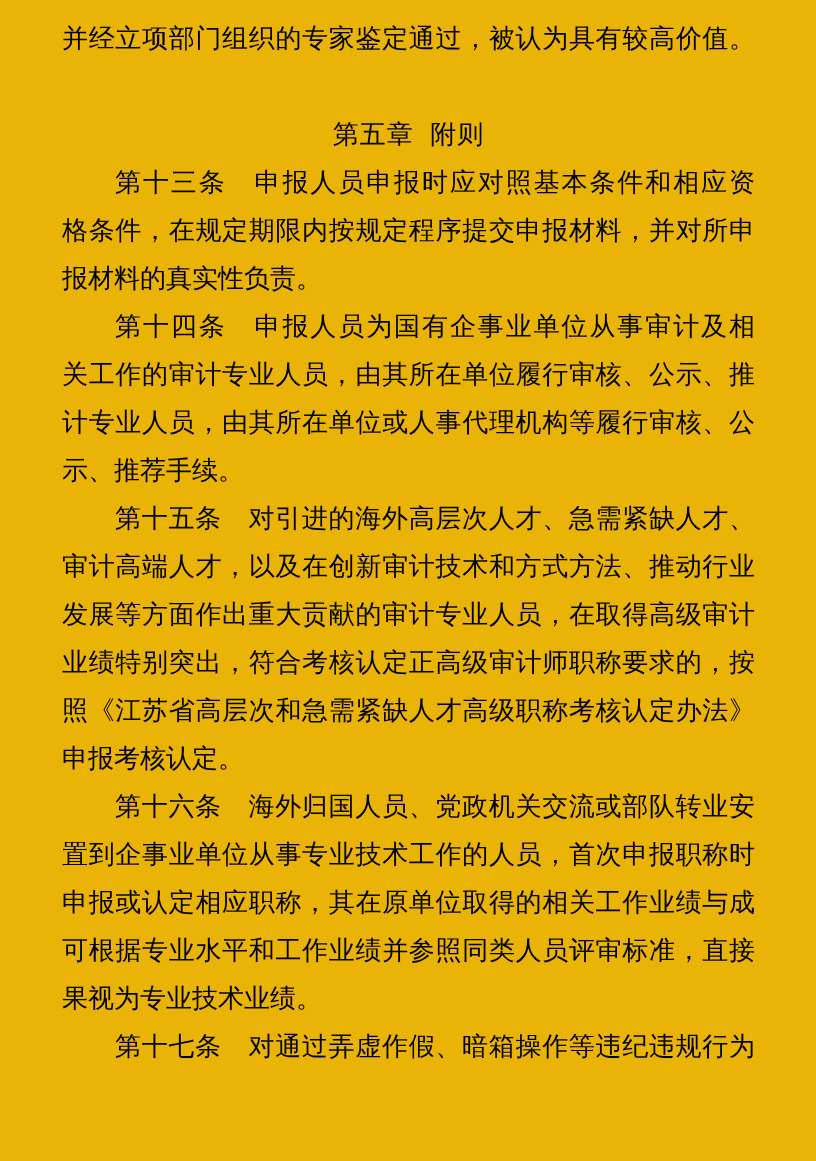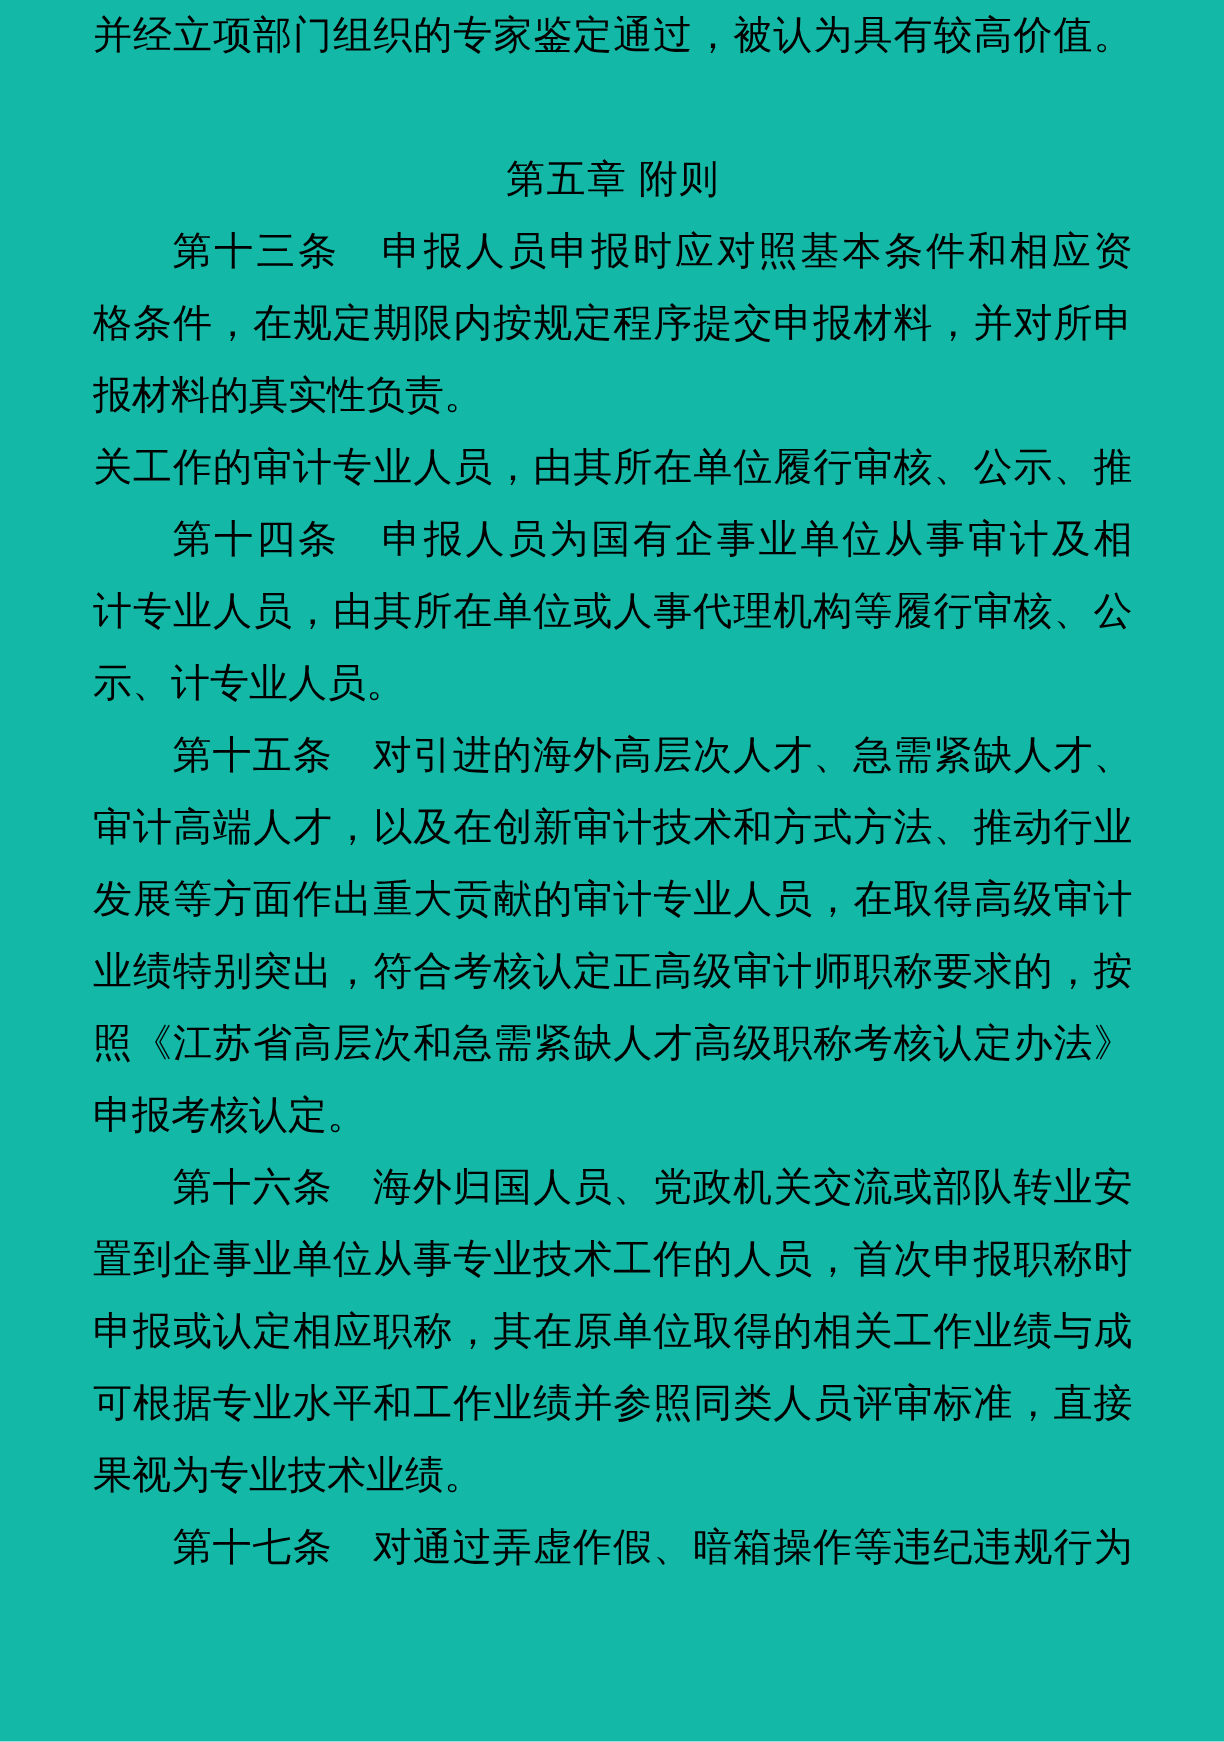"并经立项部门组织的专家鉴定通过，被认为具有较高价值。" .page { background: #14b8a6 -> #eab308; font-family: Liberation Serif, serif -> Liberation Mono, monospace; padding: 0 61px 0 62px -> 16px 61px 0 62px }
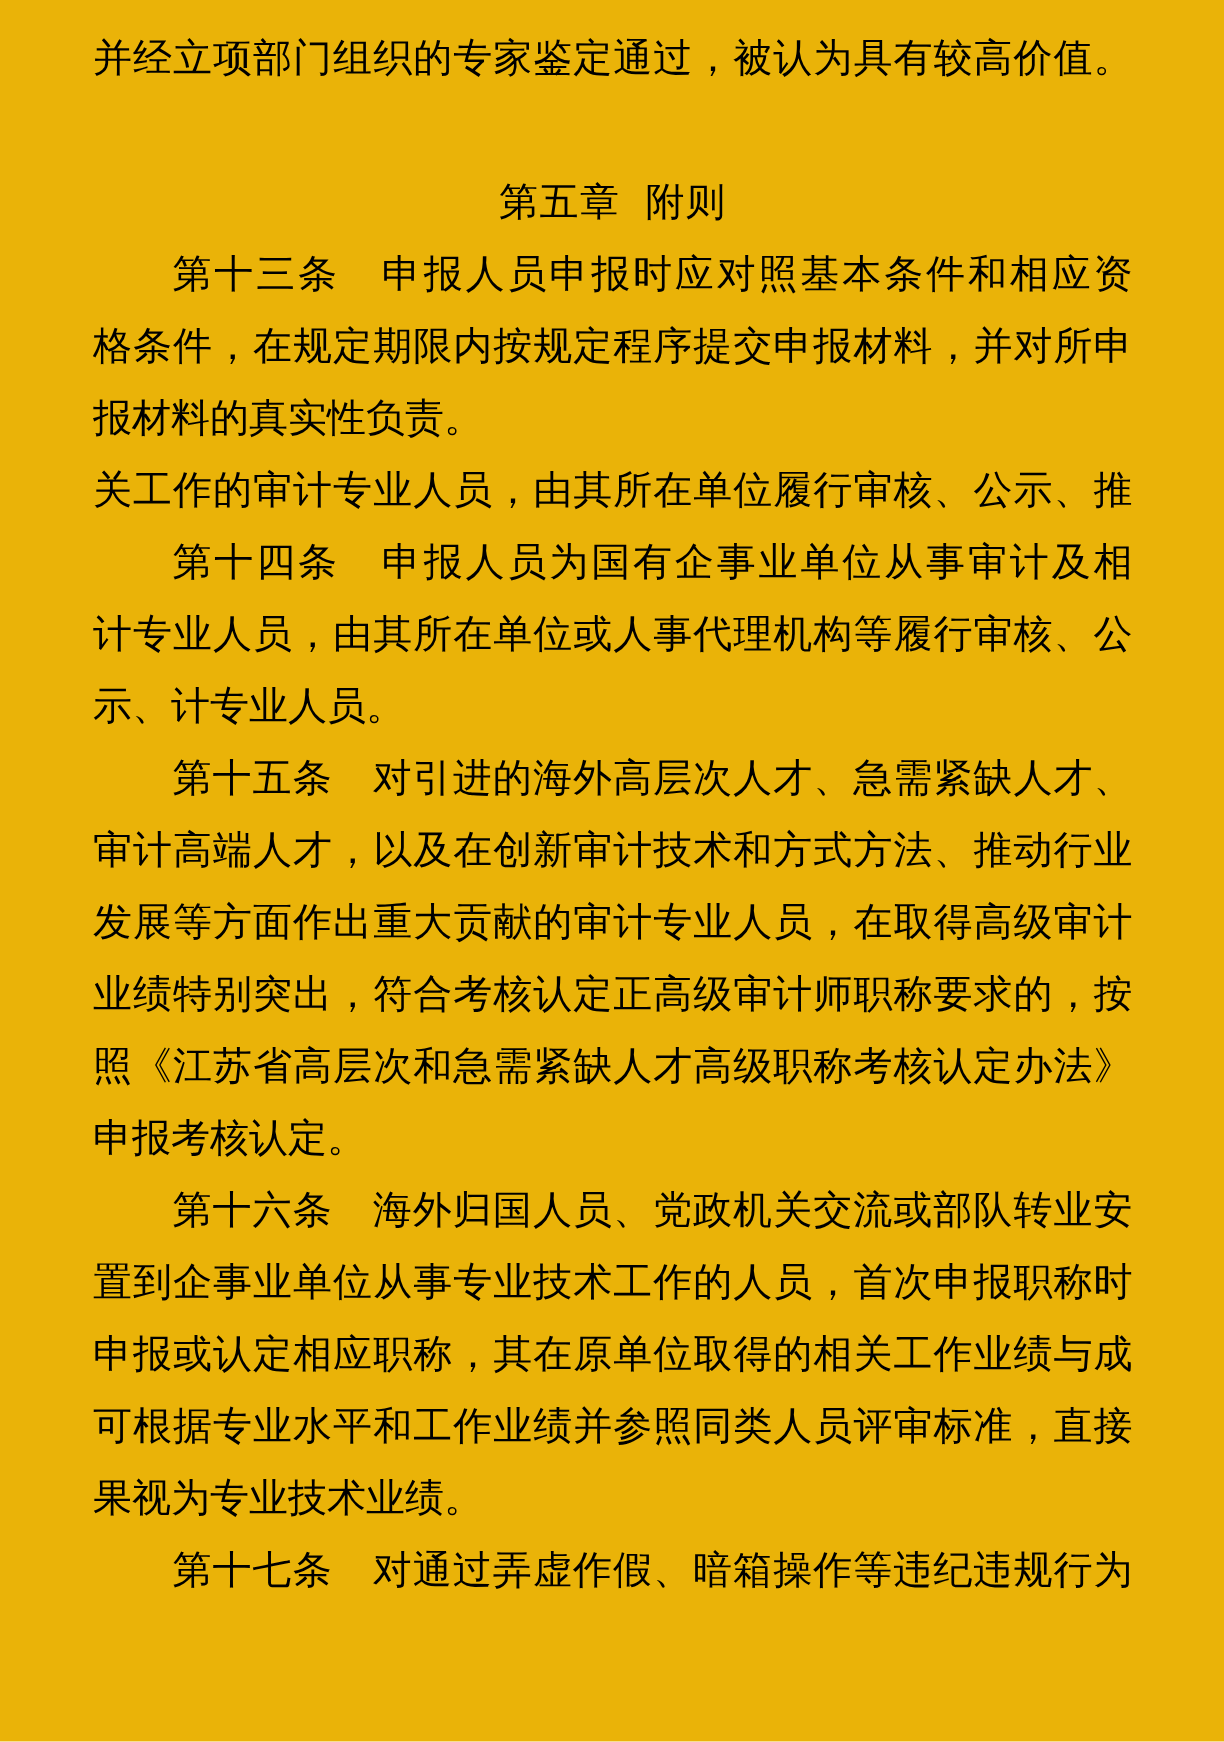"关工作的审计专业人员，由其所在单位履行审核、公示、推" div.line { order: before "第十四条 申报人员为国有企事业单位从事审计及相" -> after "第十四条 申报人员为国有企事业单位从事审计及相" }
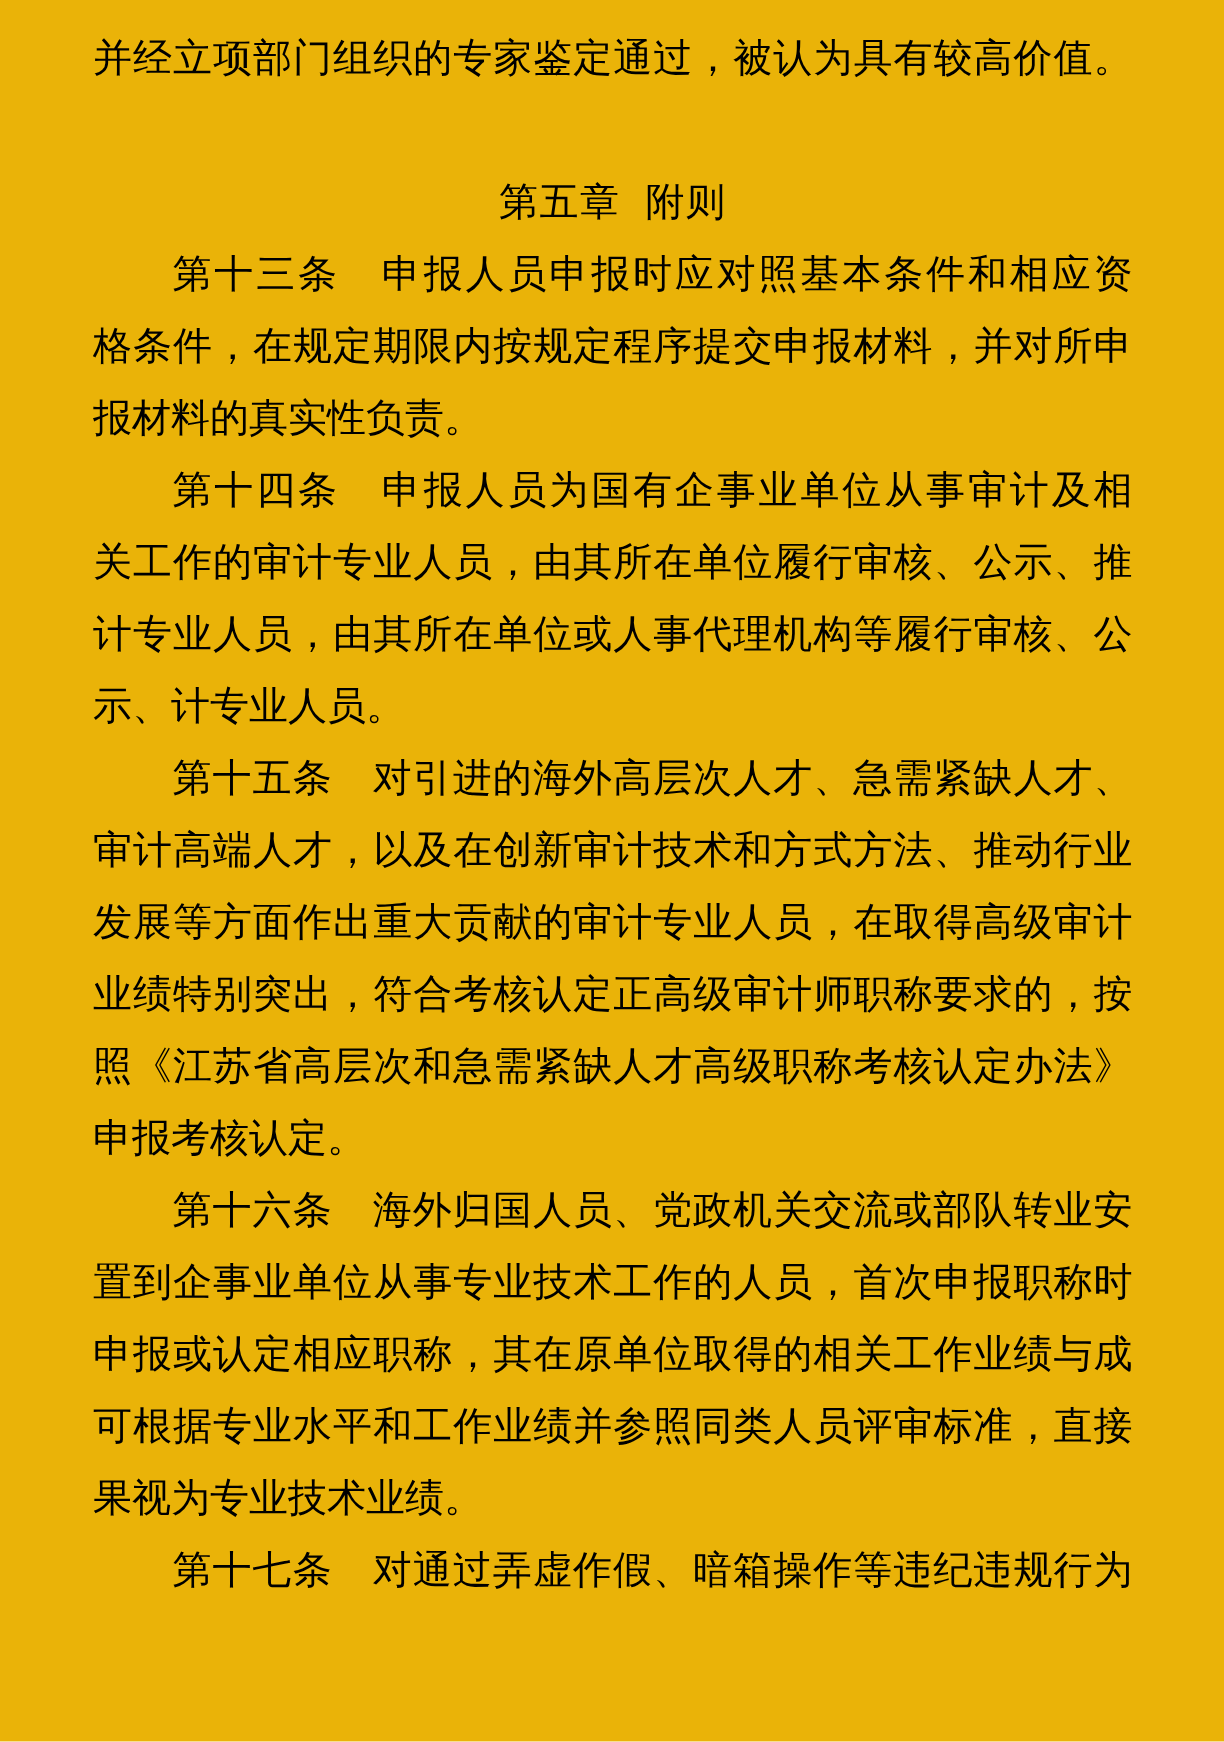"示、计专业人员。" div.line { text: 计专业人员 -> 推荐手续 }
